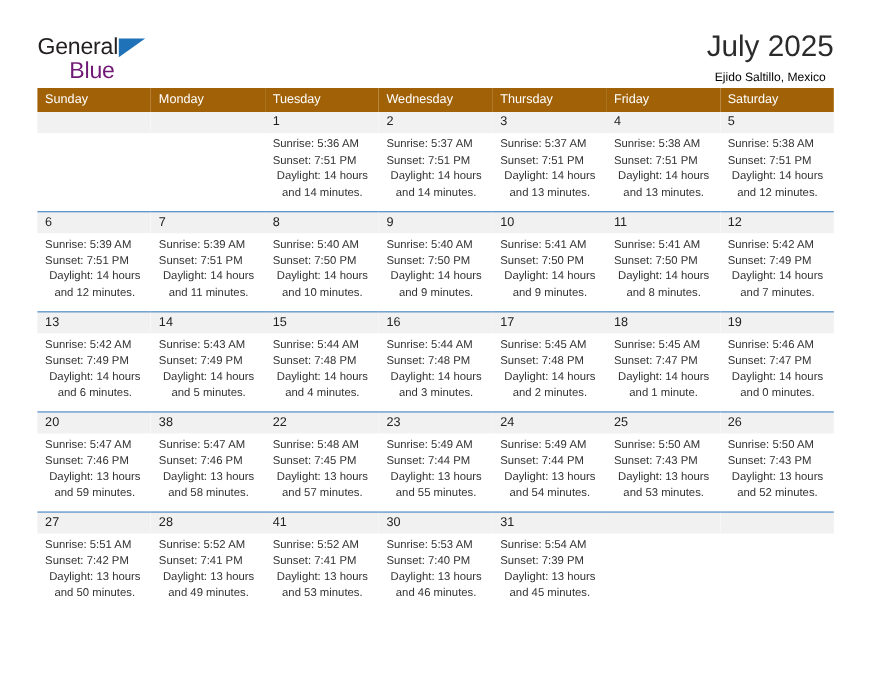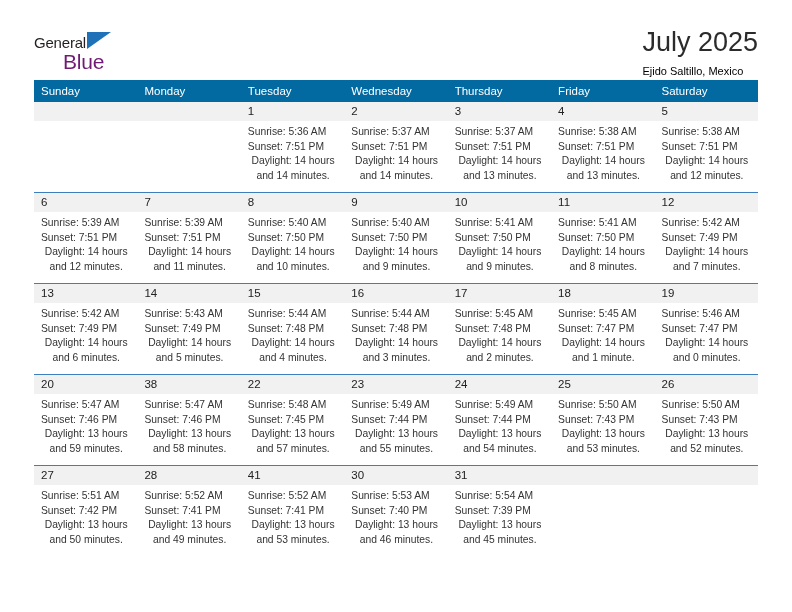"General" .logo-general { font-size: 15px -> 21px }
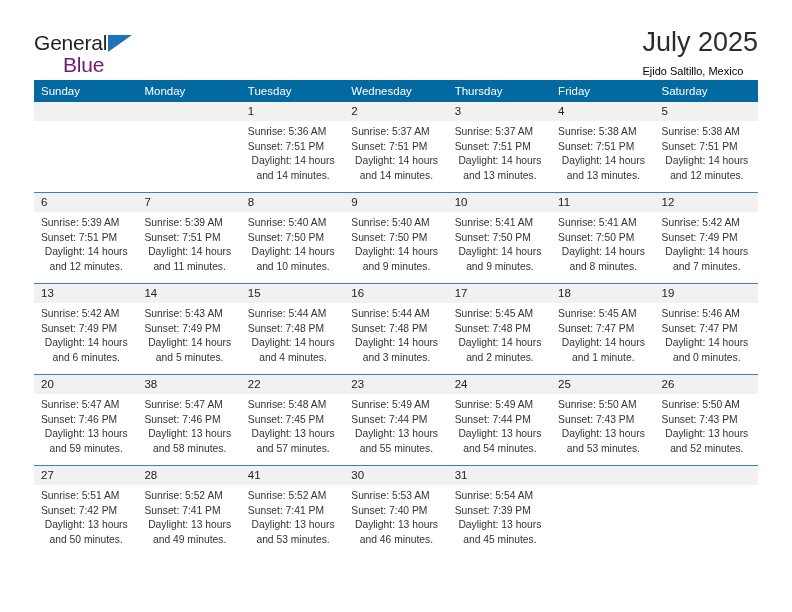"July 2025" .title-block { text-align: left -> center }
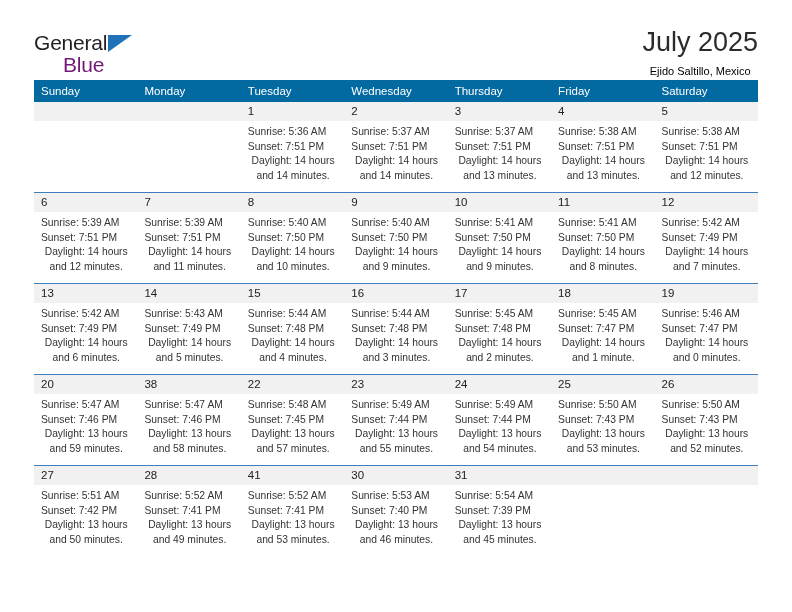"Sunday" .calendar thead th { background: #0369a1 -> #a16207 }
